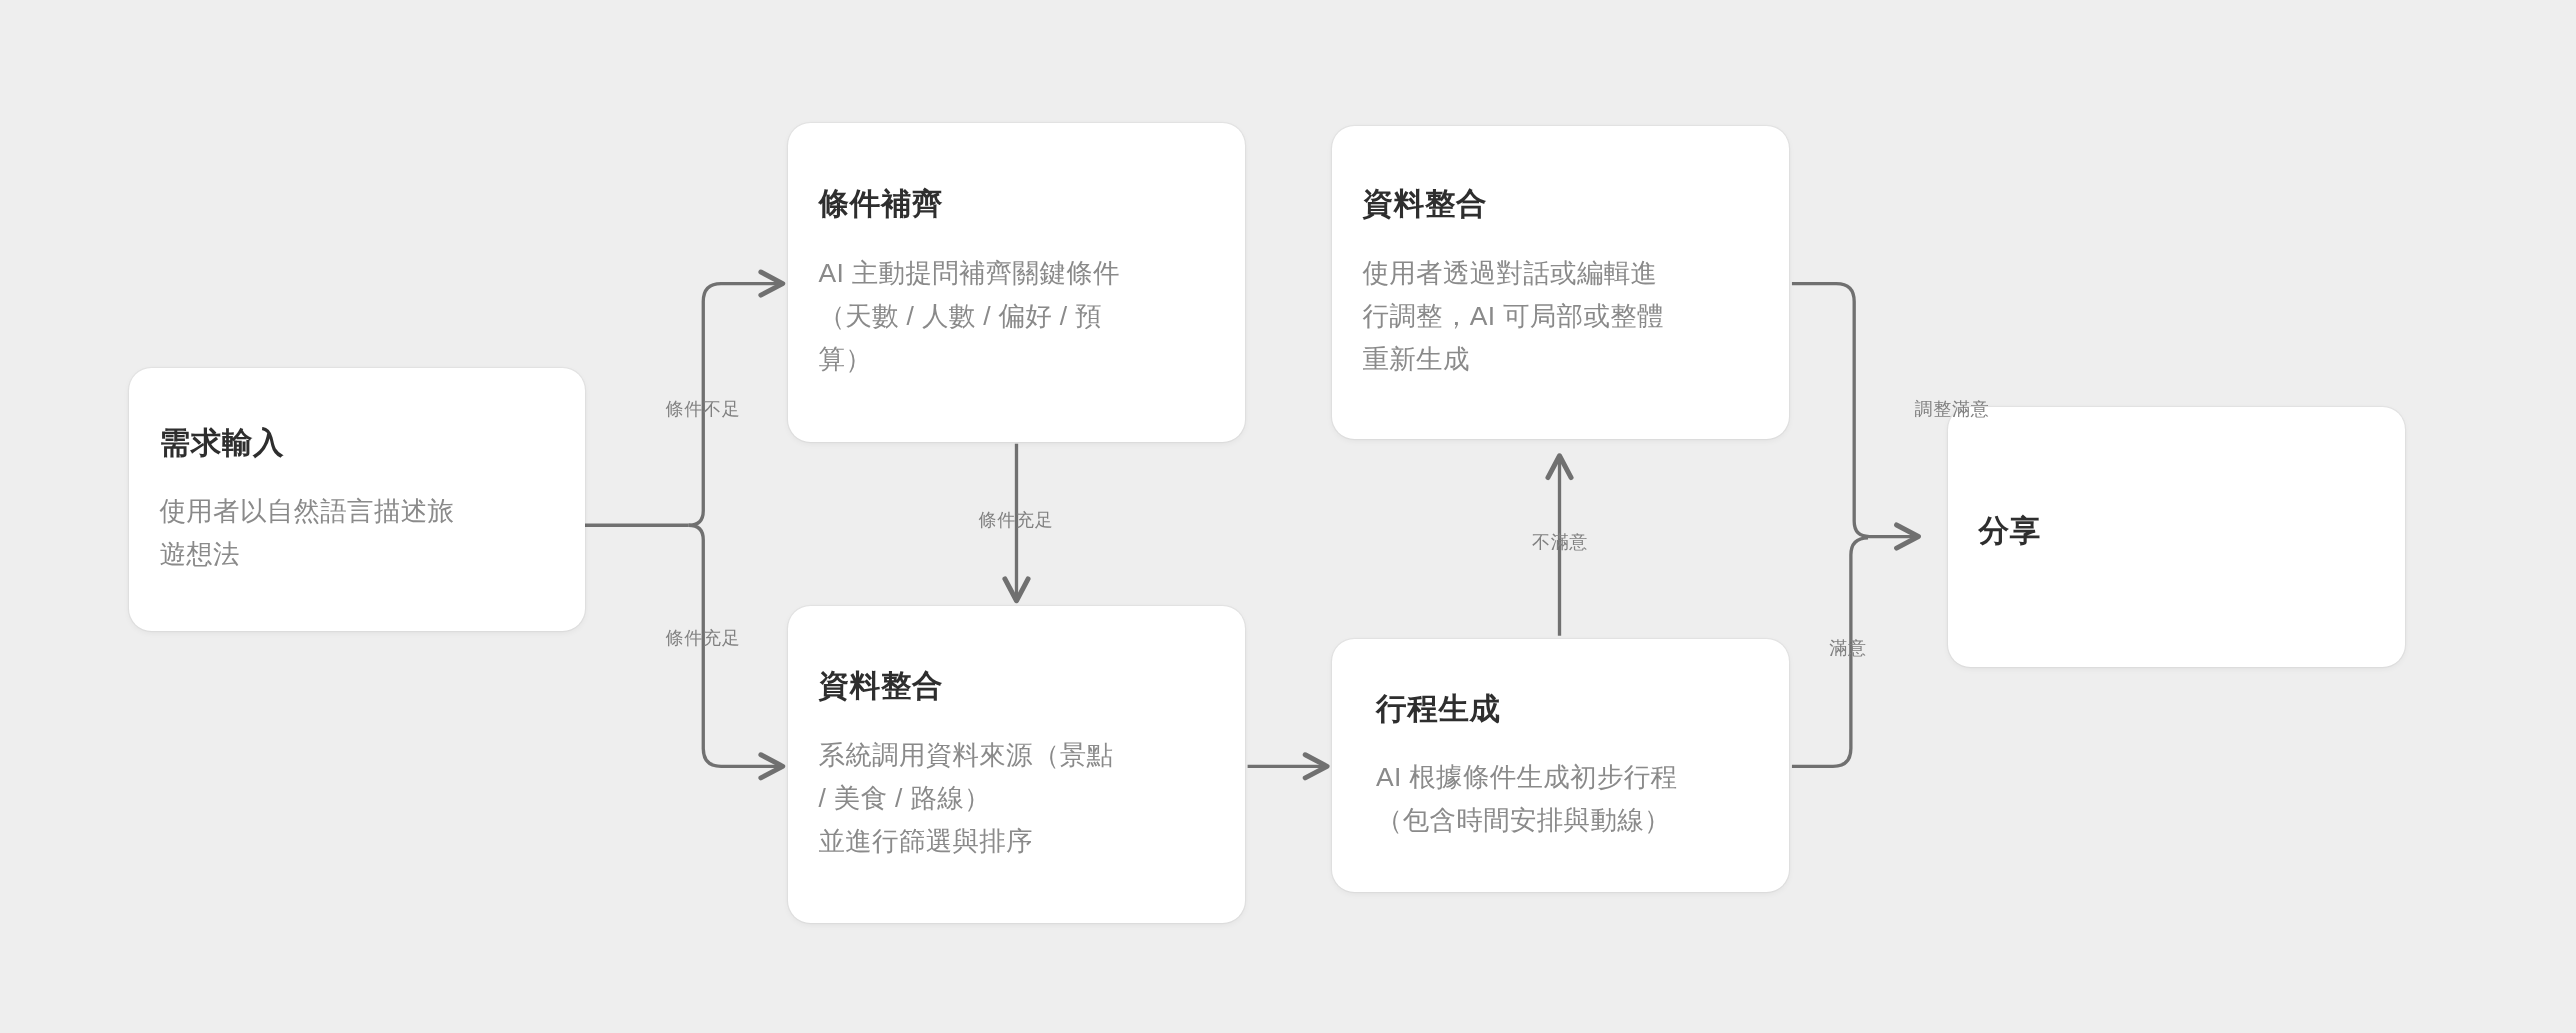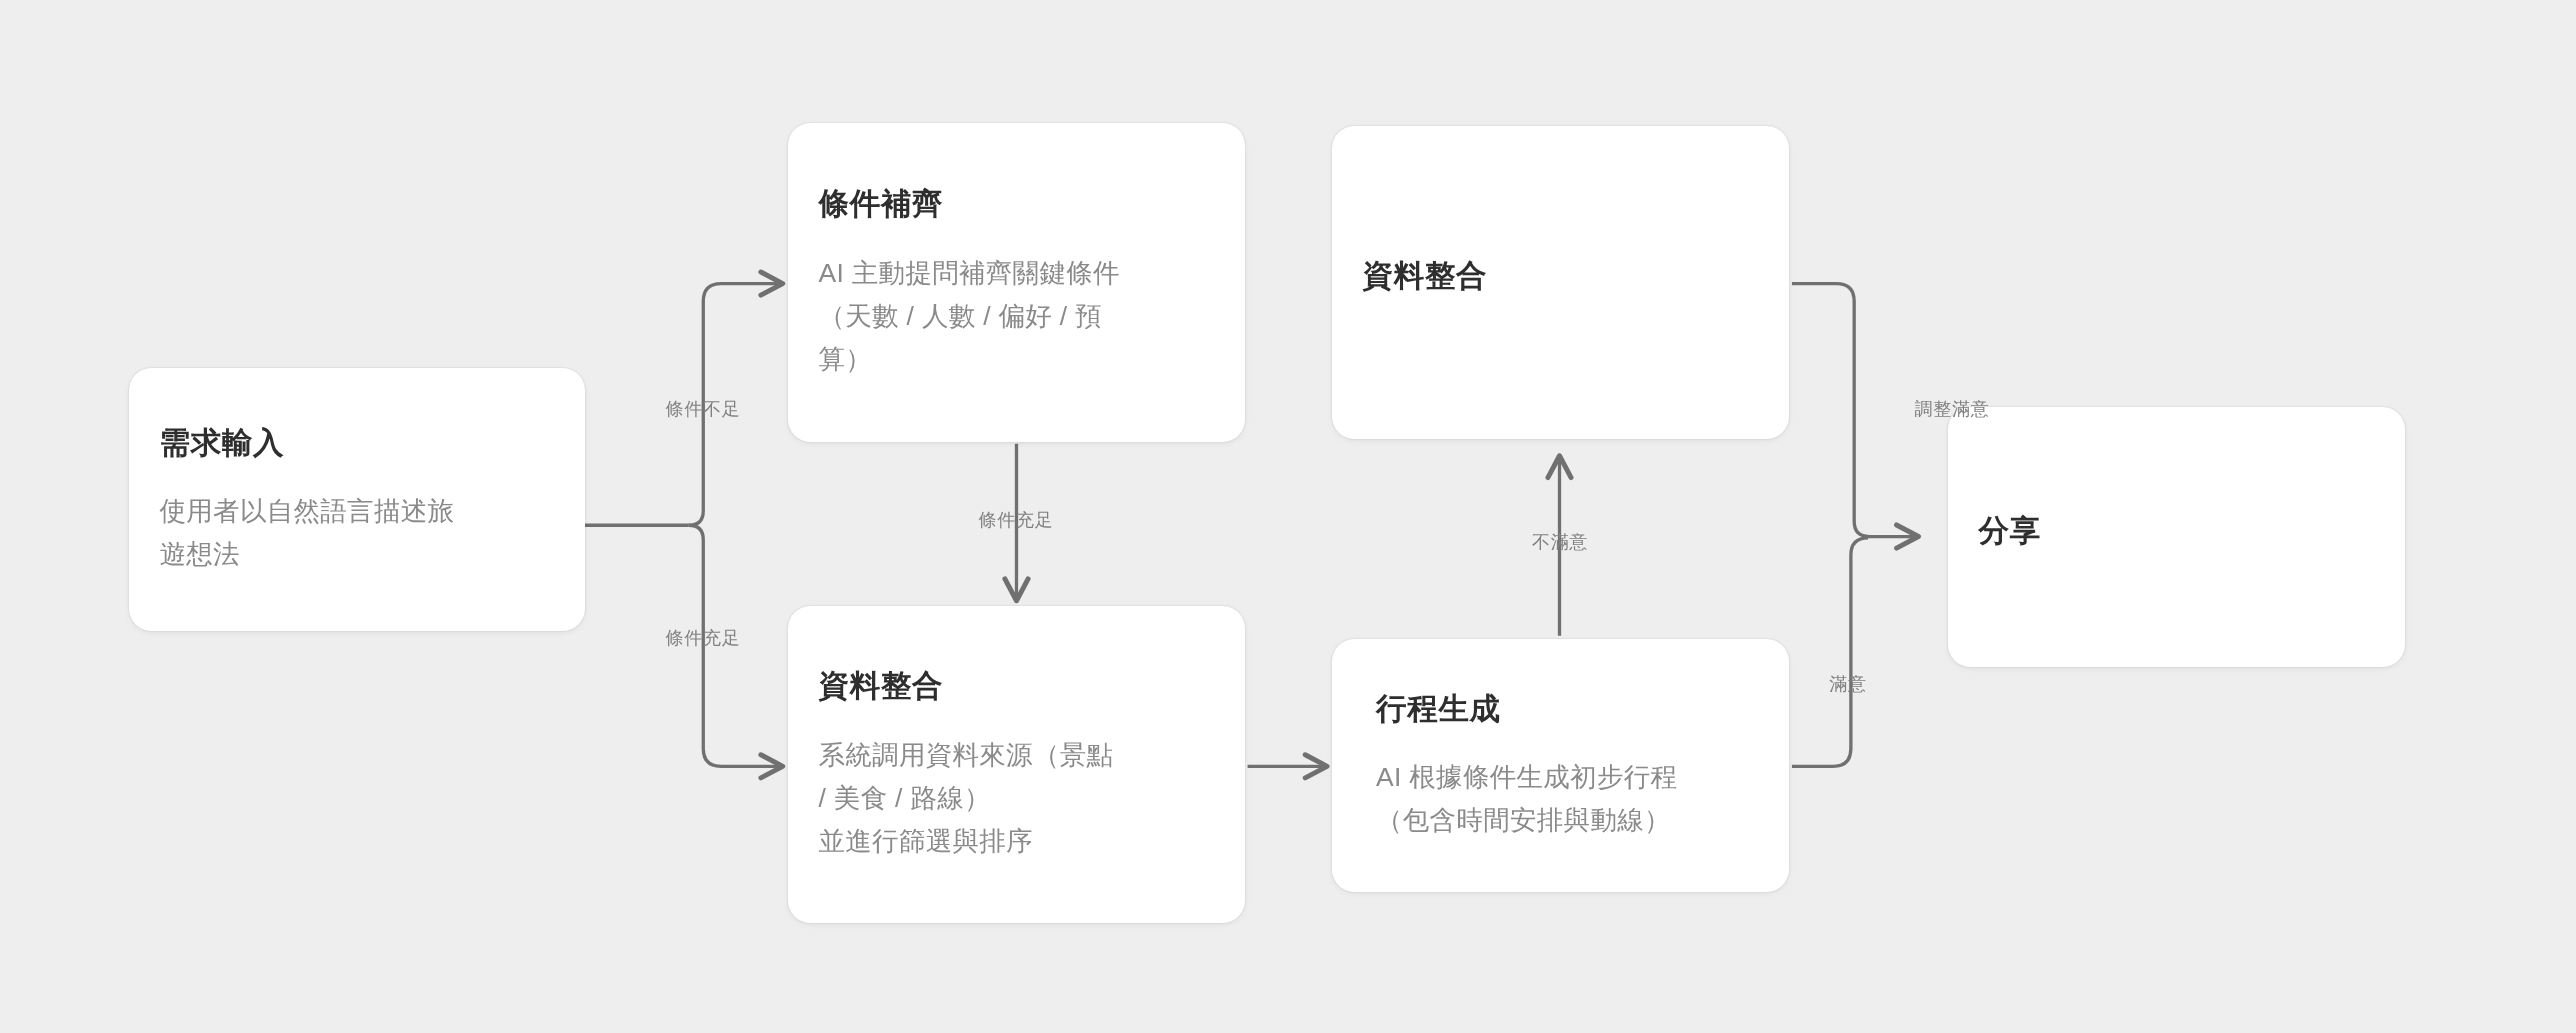"使用者透過對話或編輯進" div.node-desc { html: none -> <div>使用者透過對話或編輯進 行調整，AI 可局部或整體 重新生成</div> }
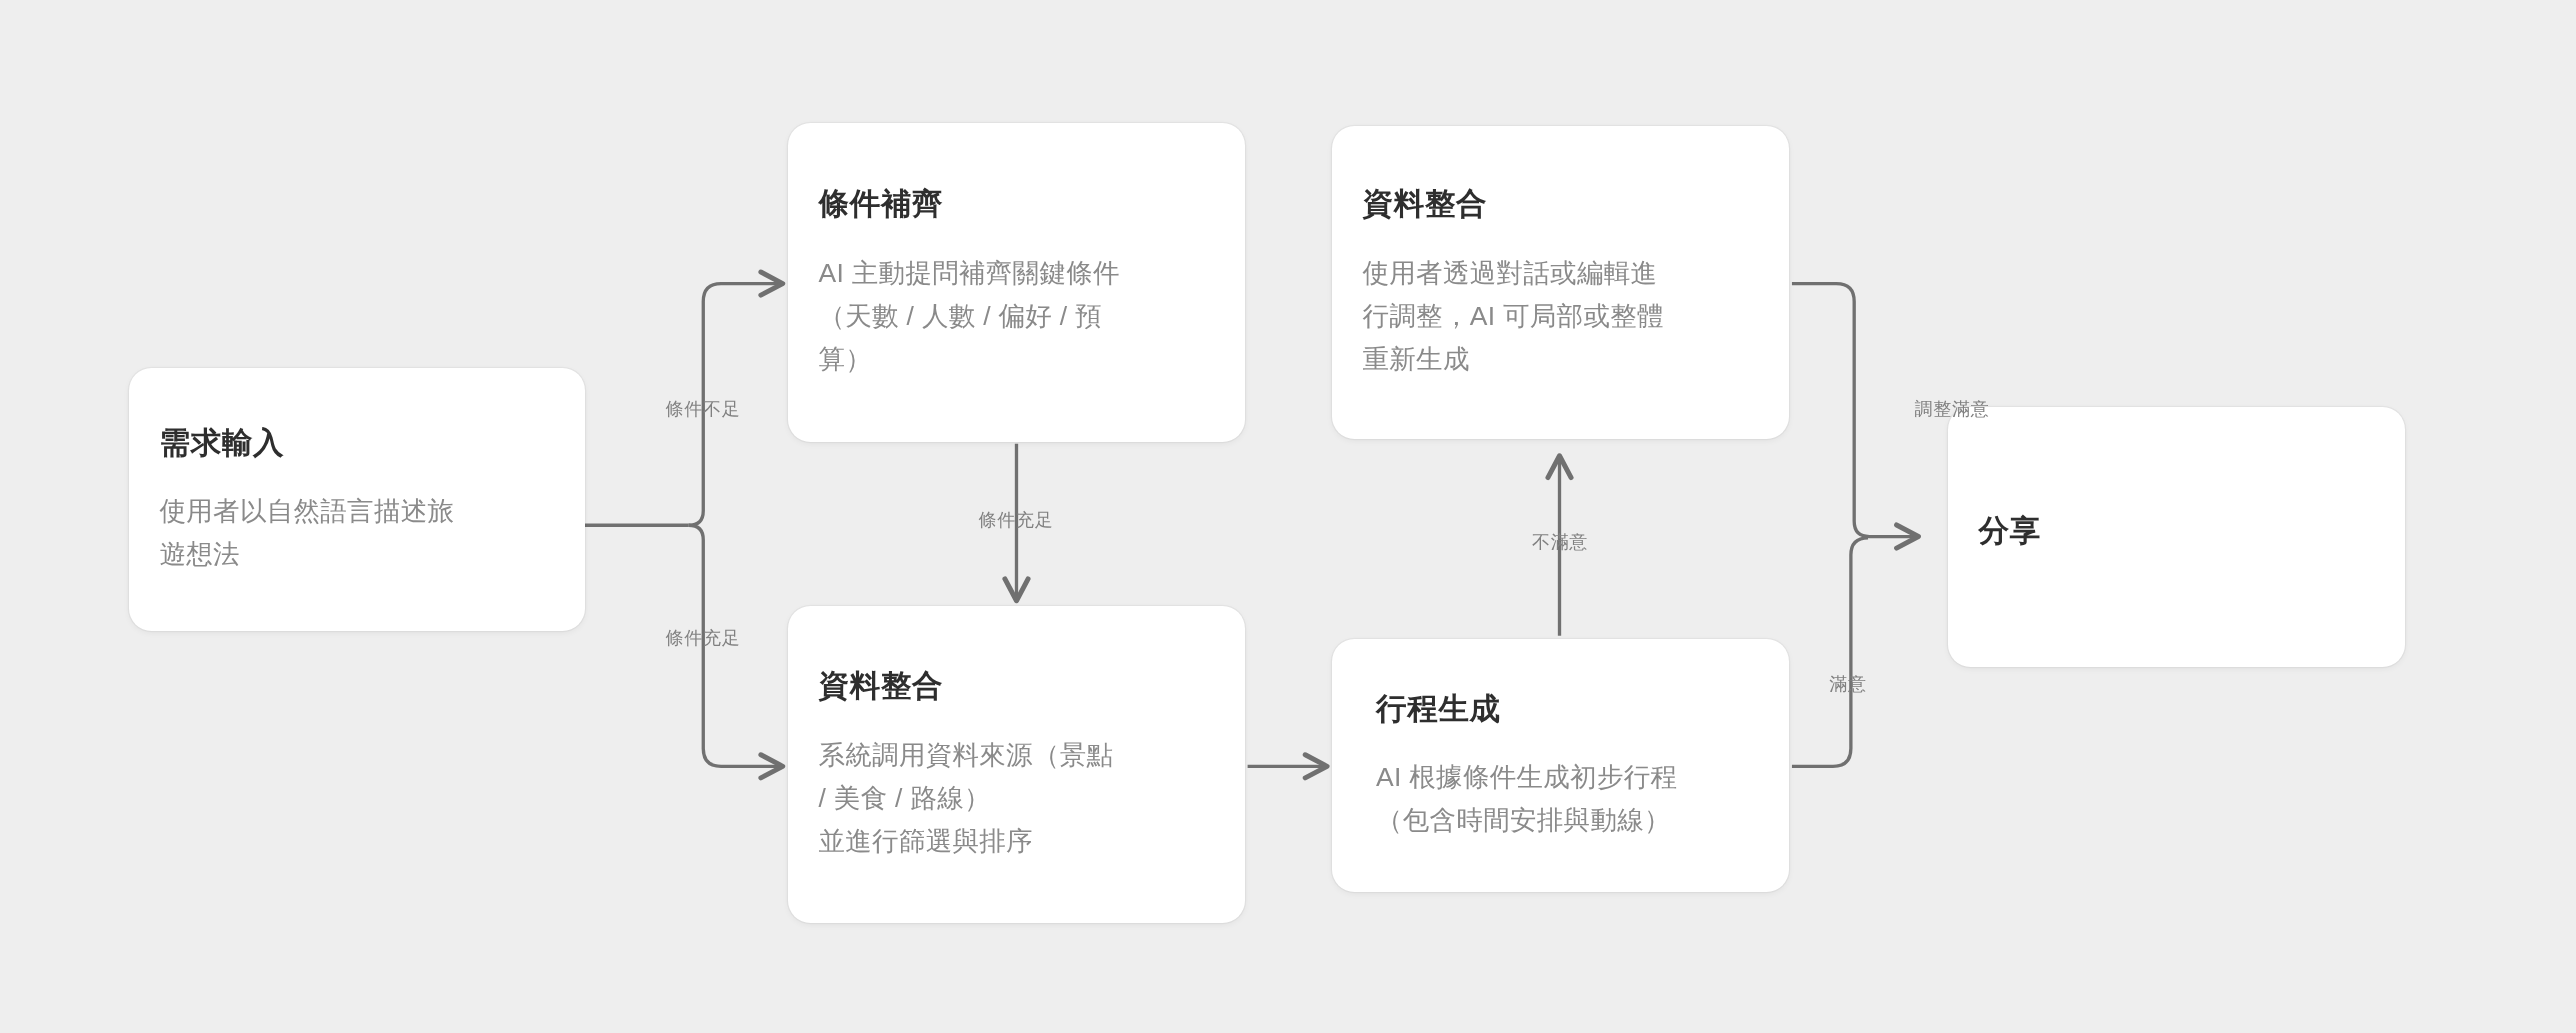"滿意" #label-satisfied { top: 684px -> 648px }
